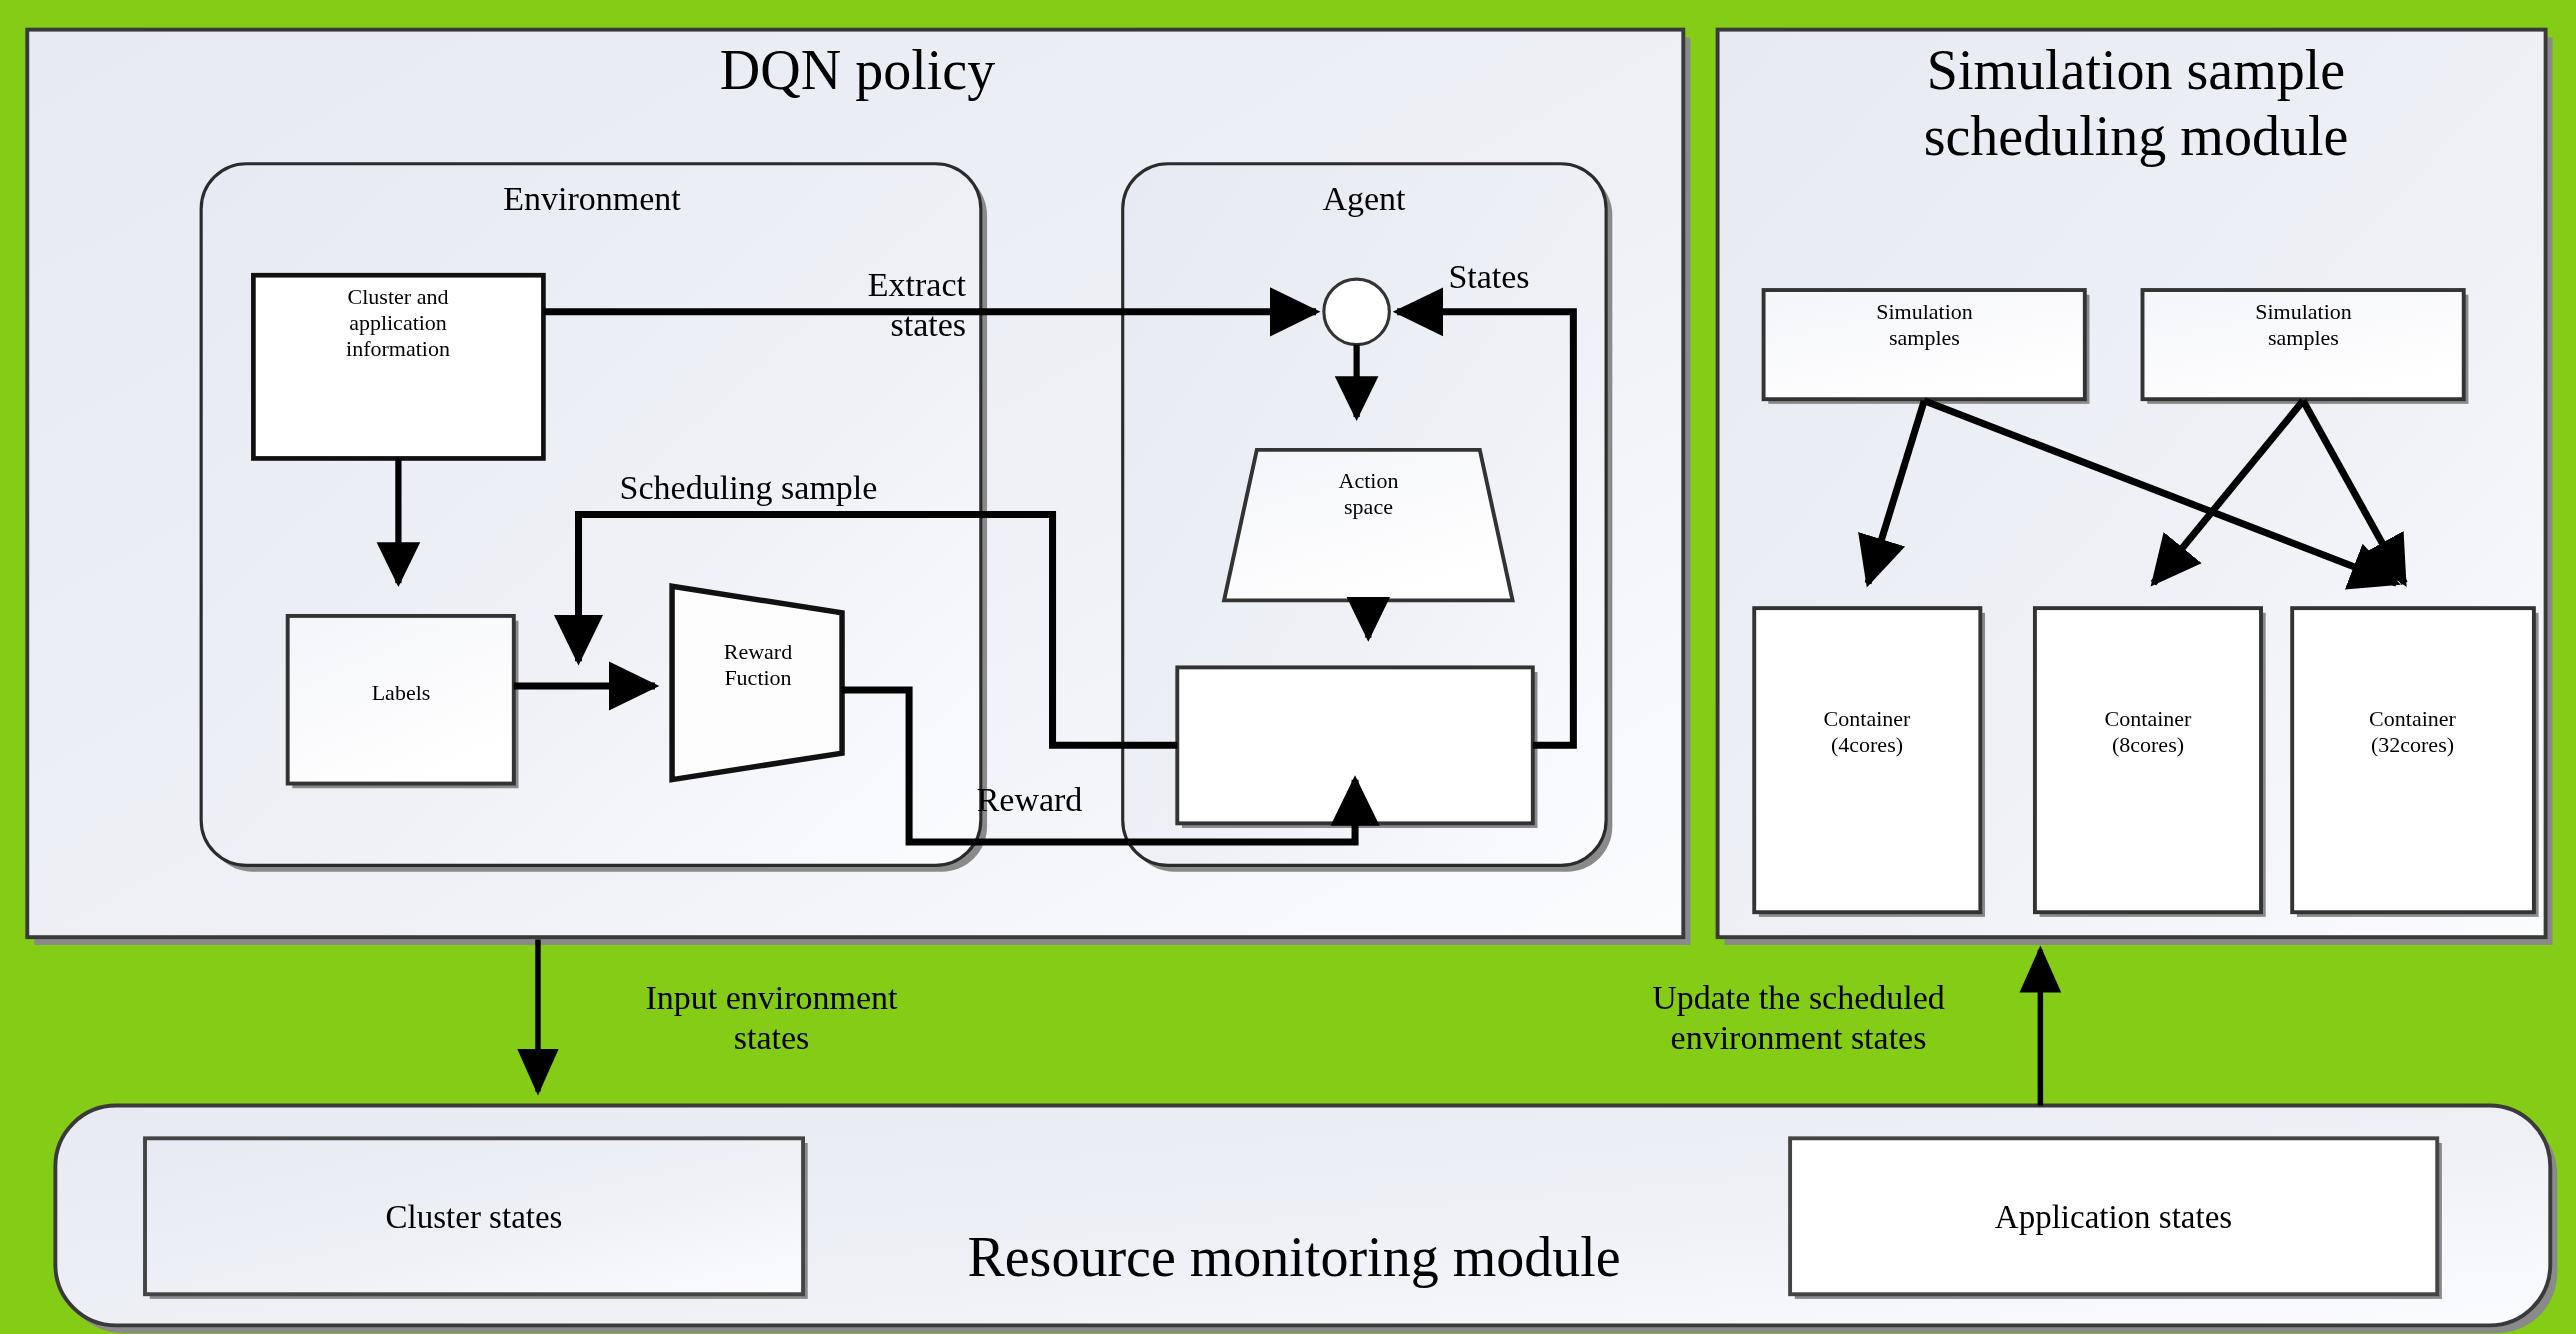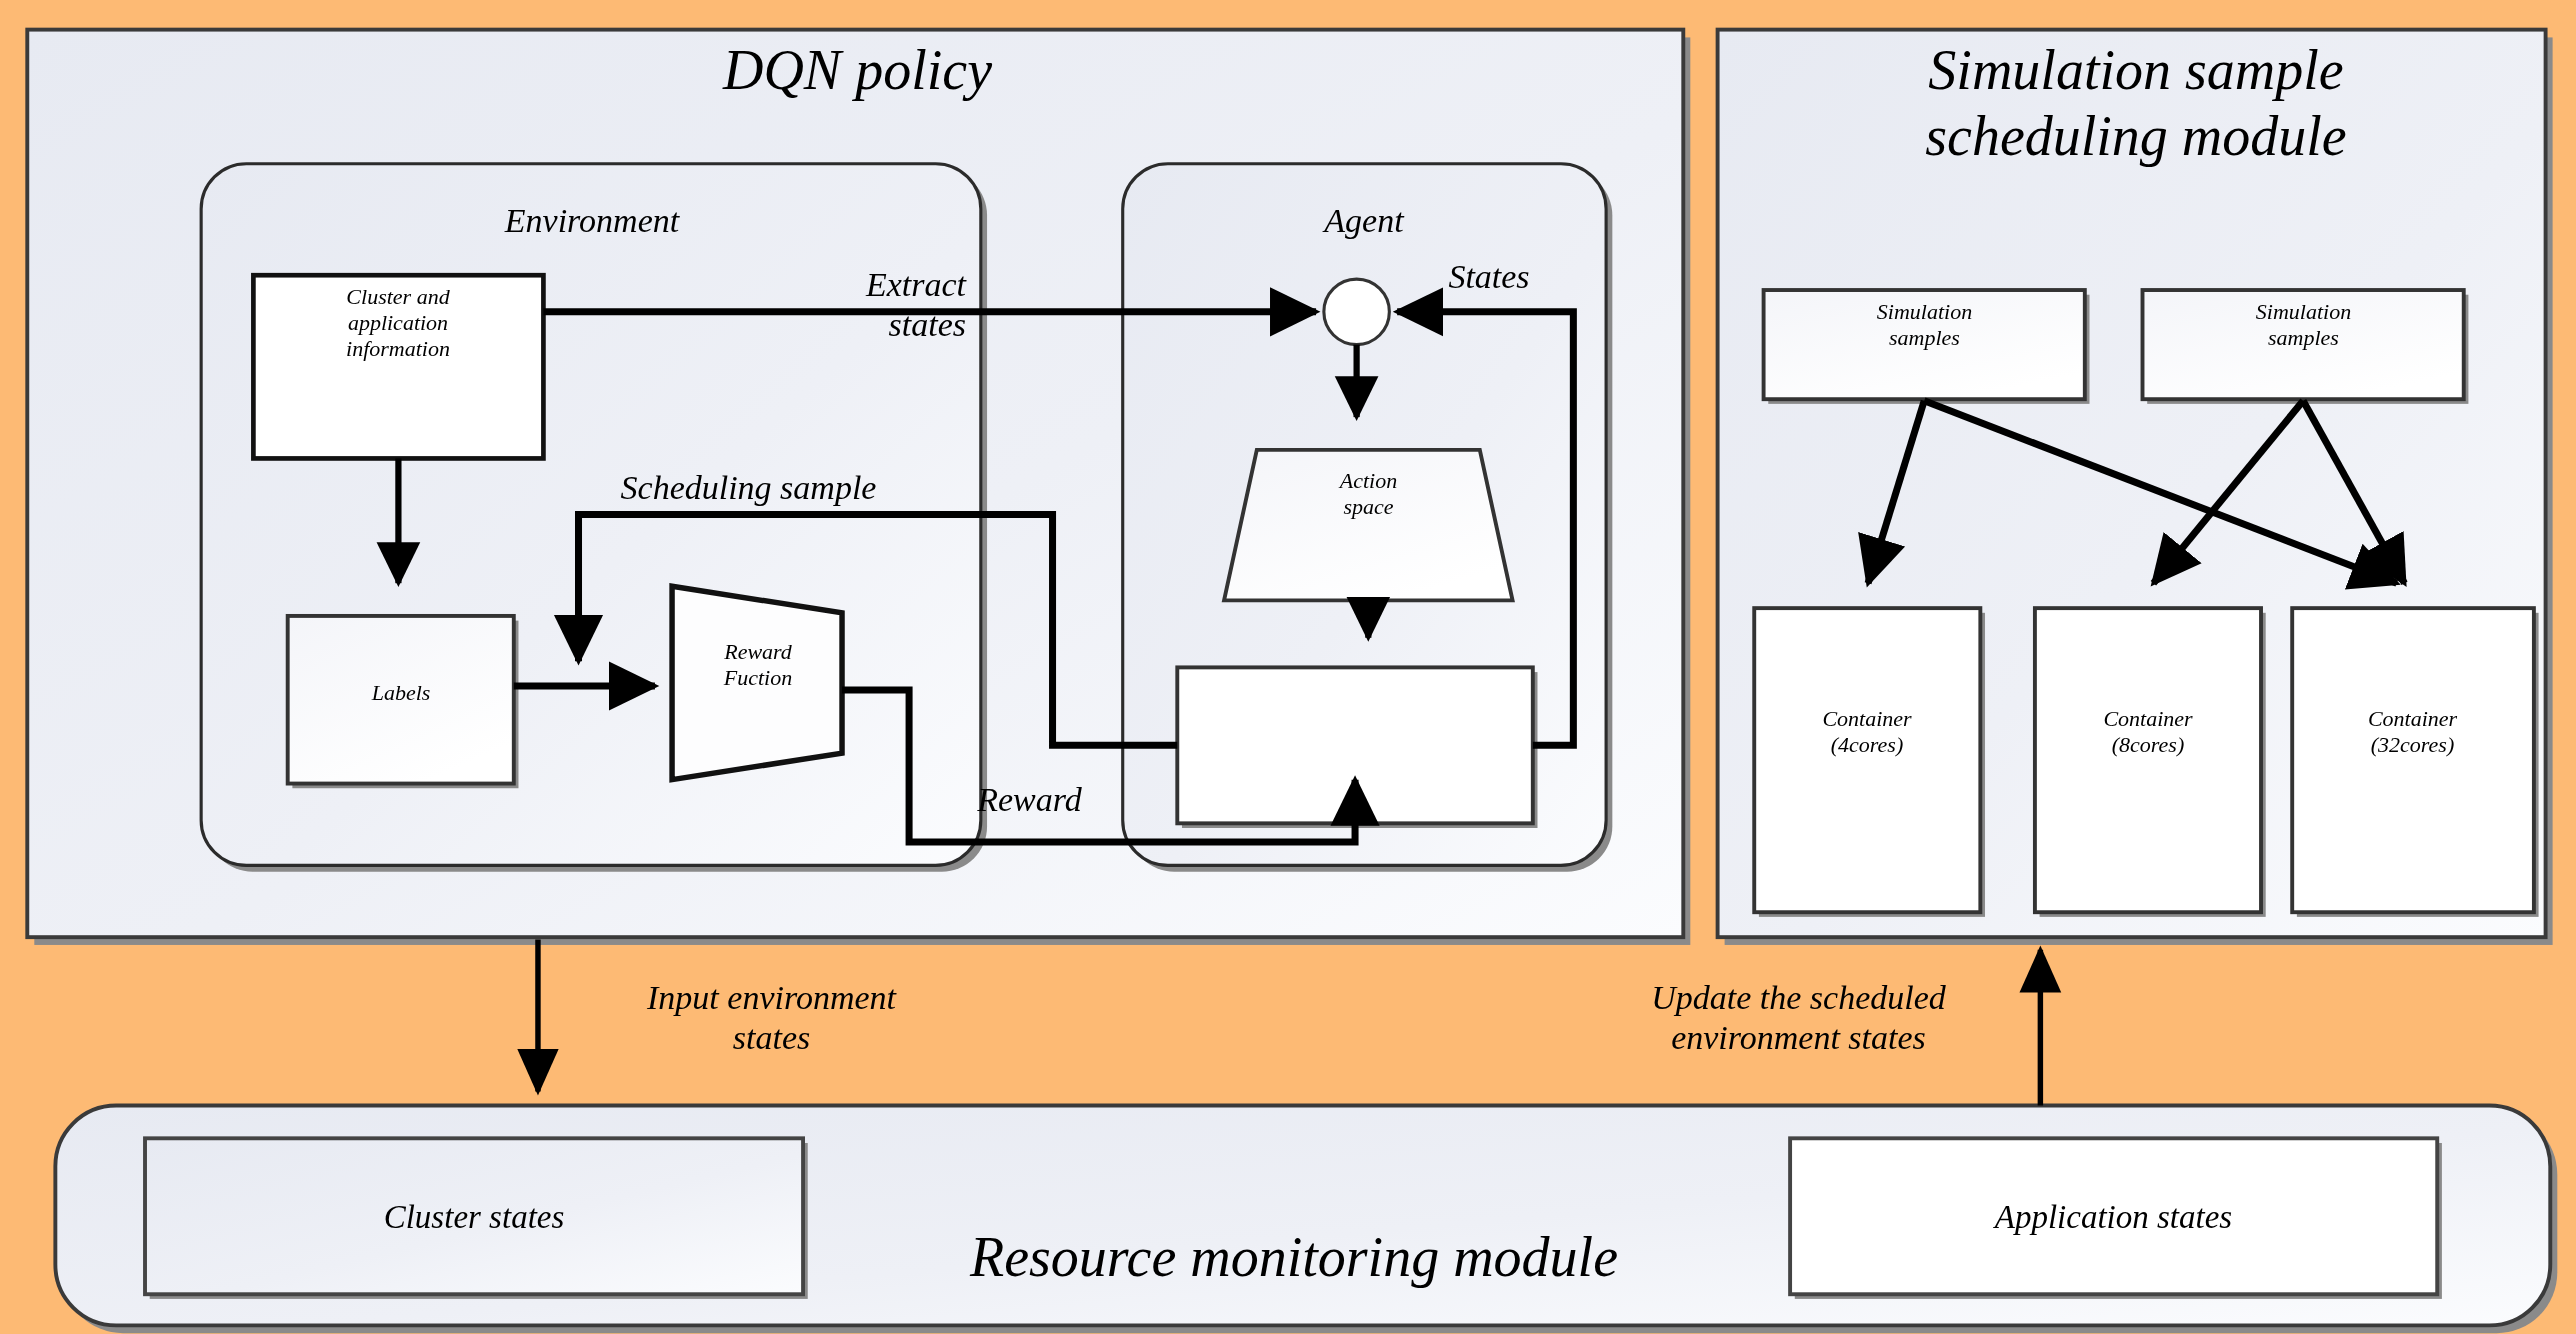"DQN policy" #stage { background: #fdba74 -> #84cc16; font-style: italic -> none }
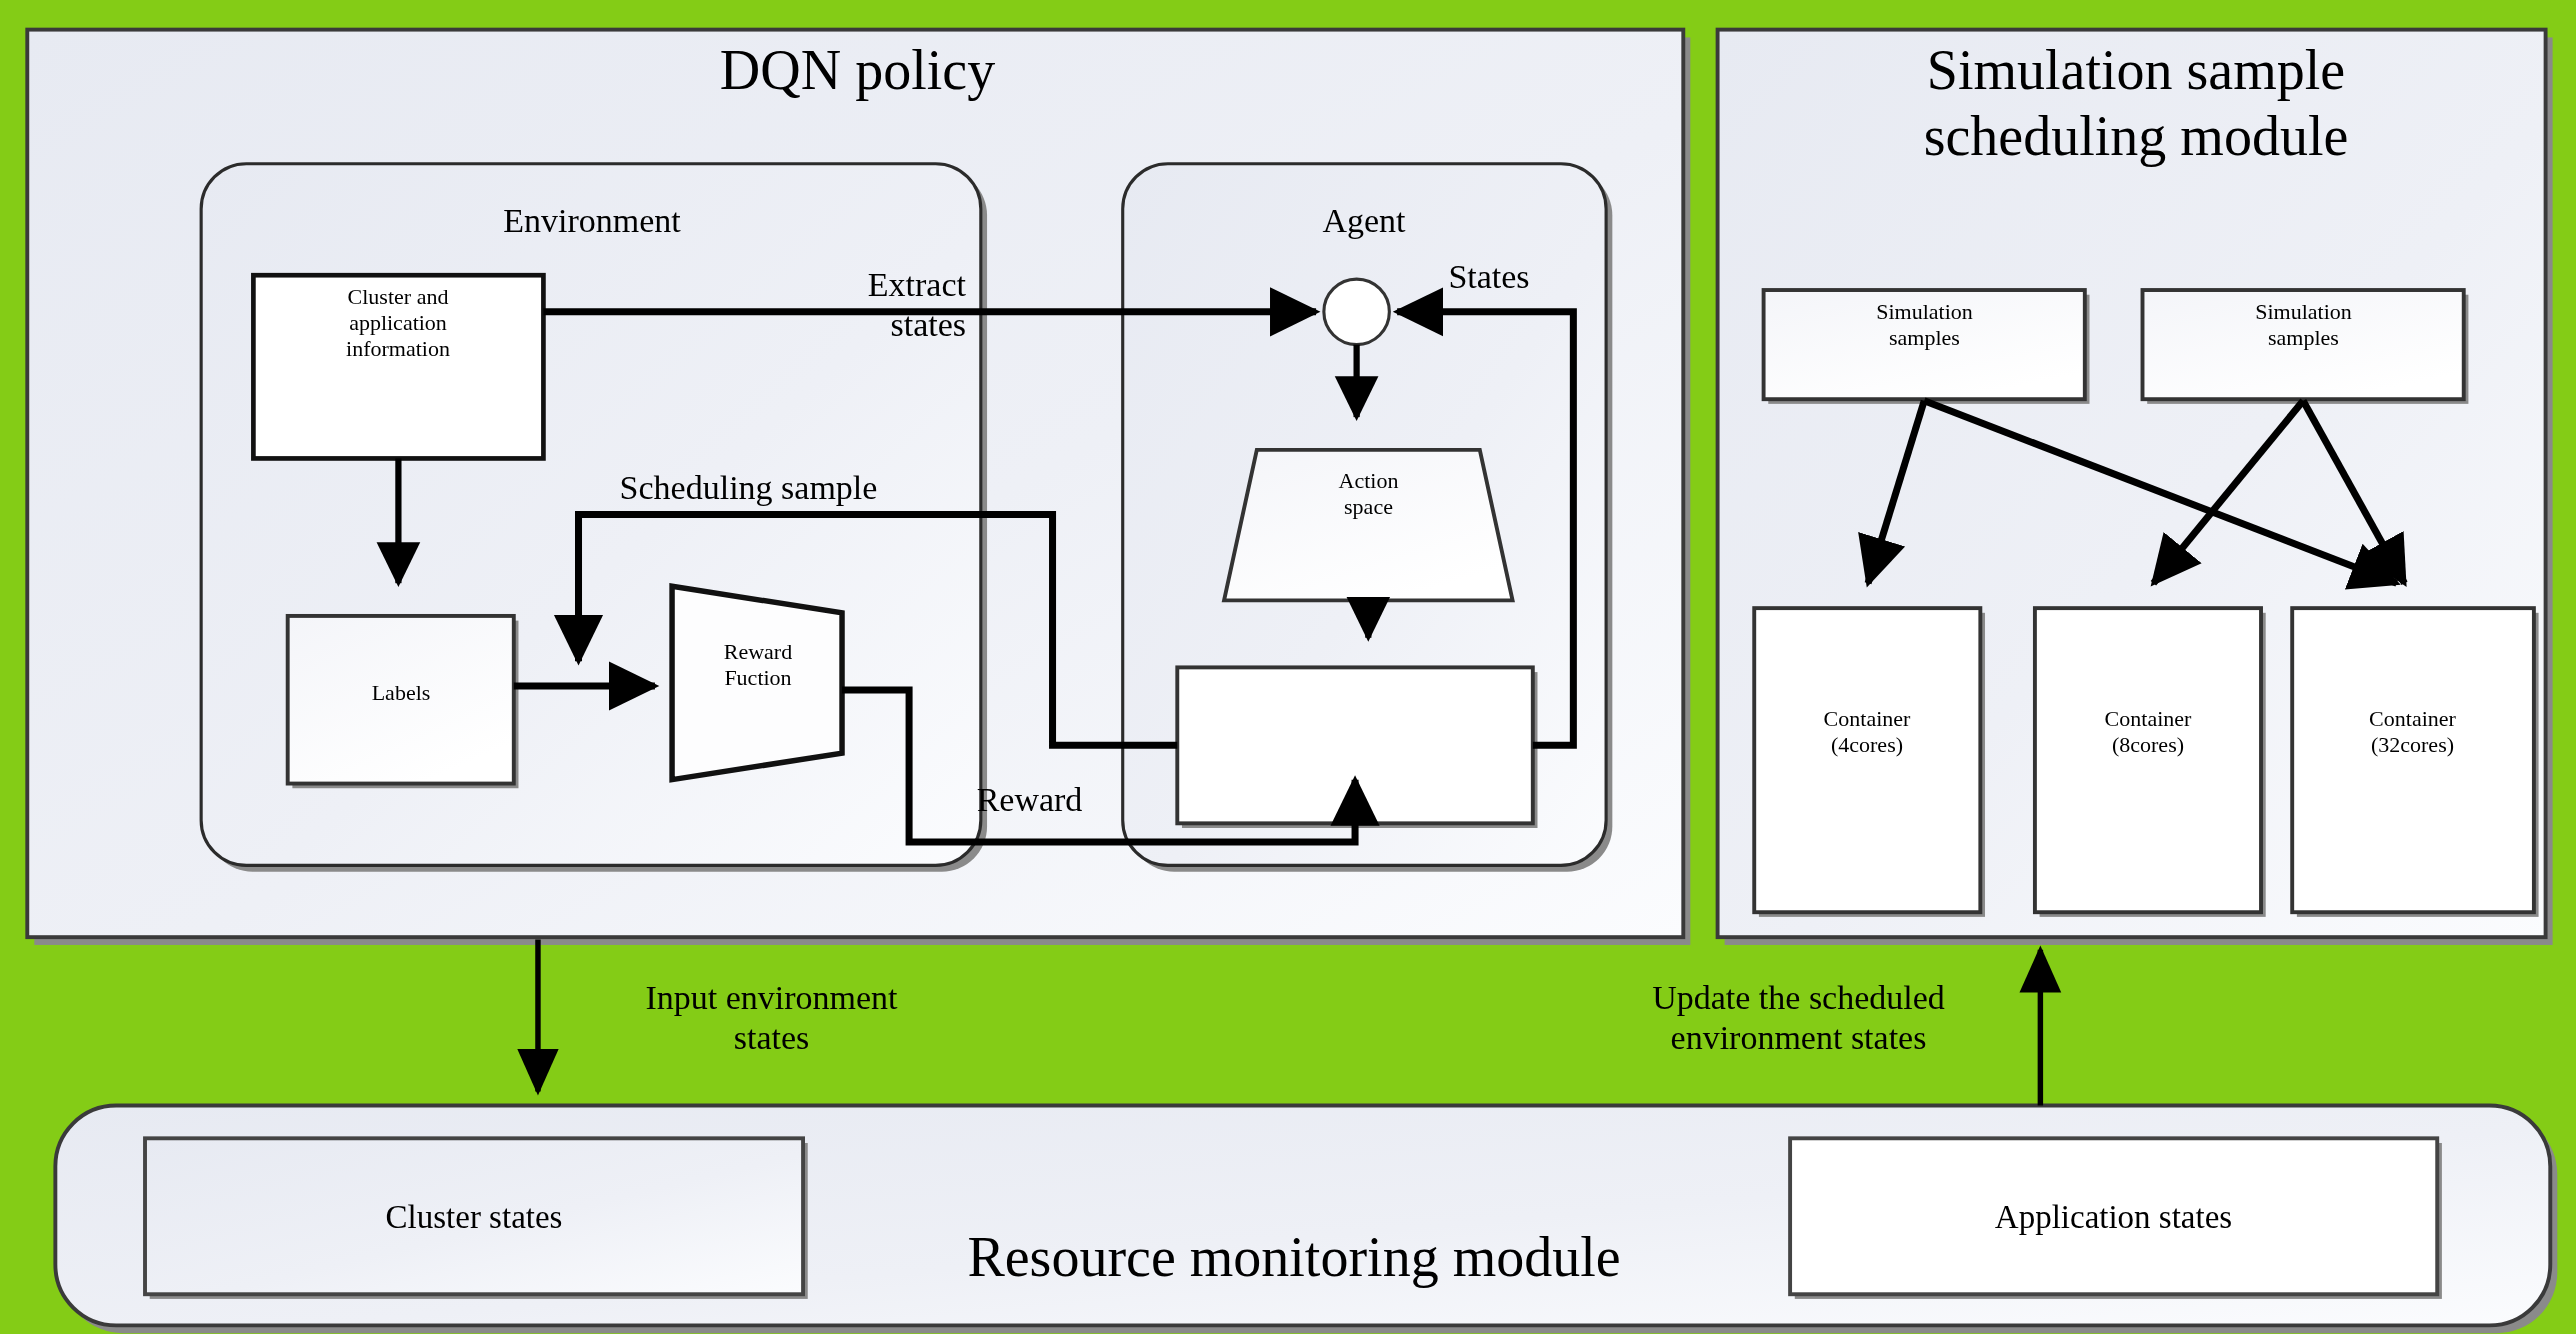"Environment" .t-panel { margin-top: 22px -> none }
